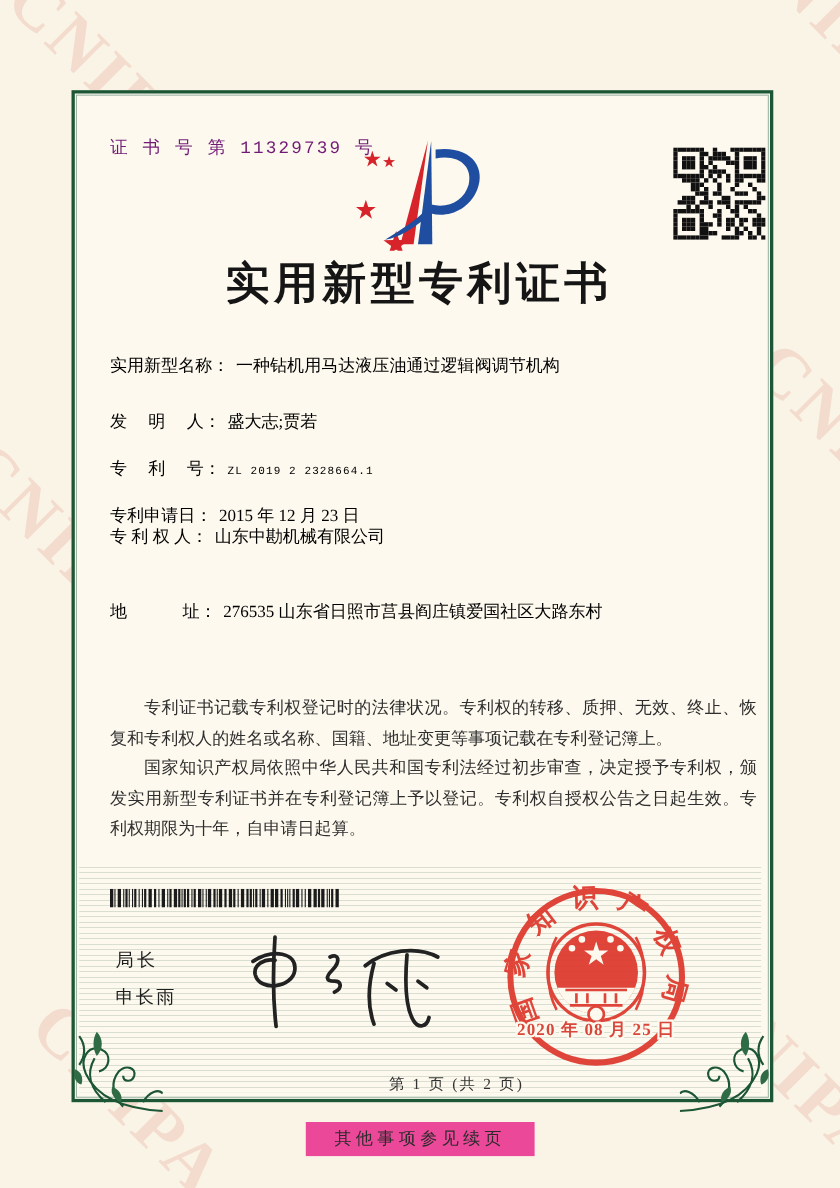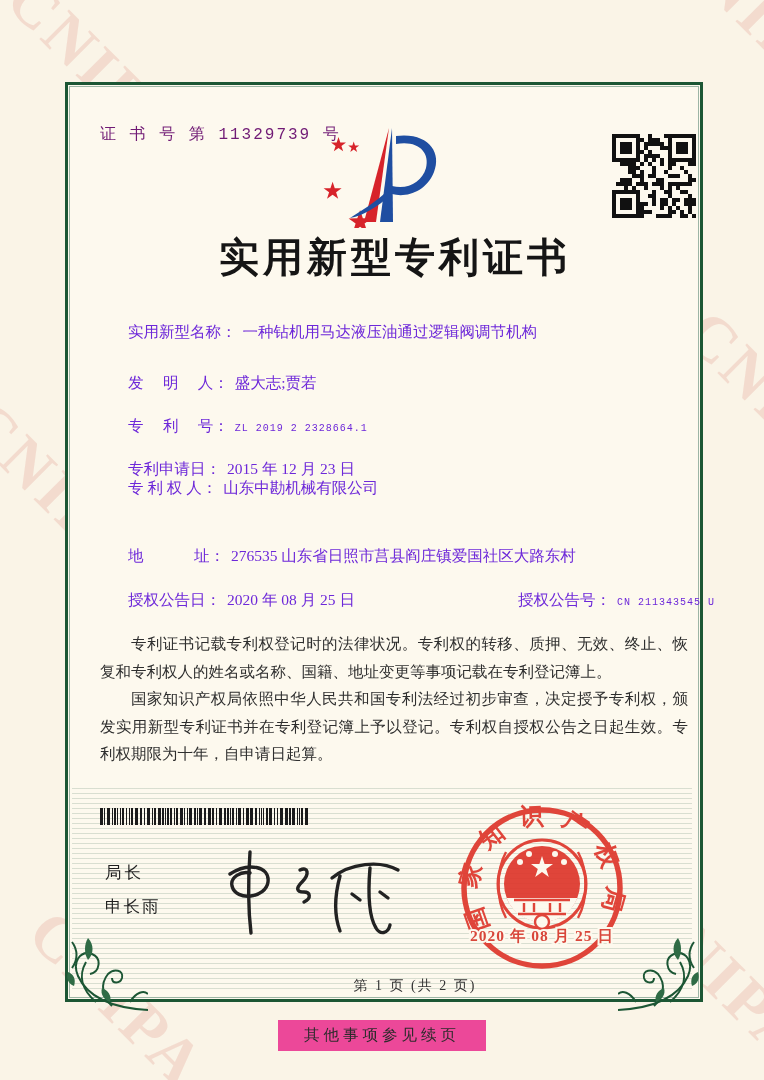"实用新型专利证书" .title { margin-left: 14px -> none }
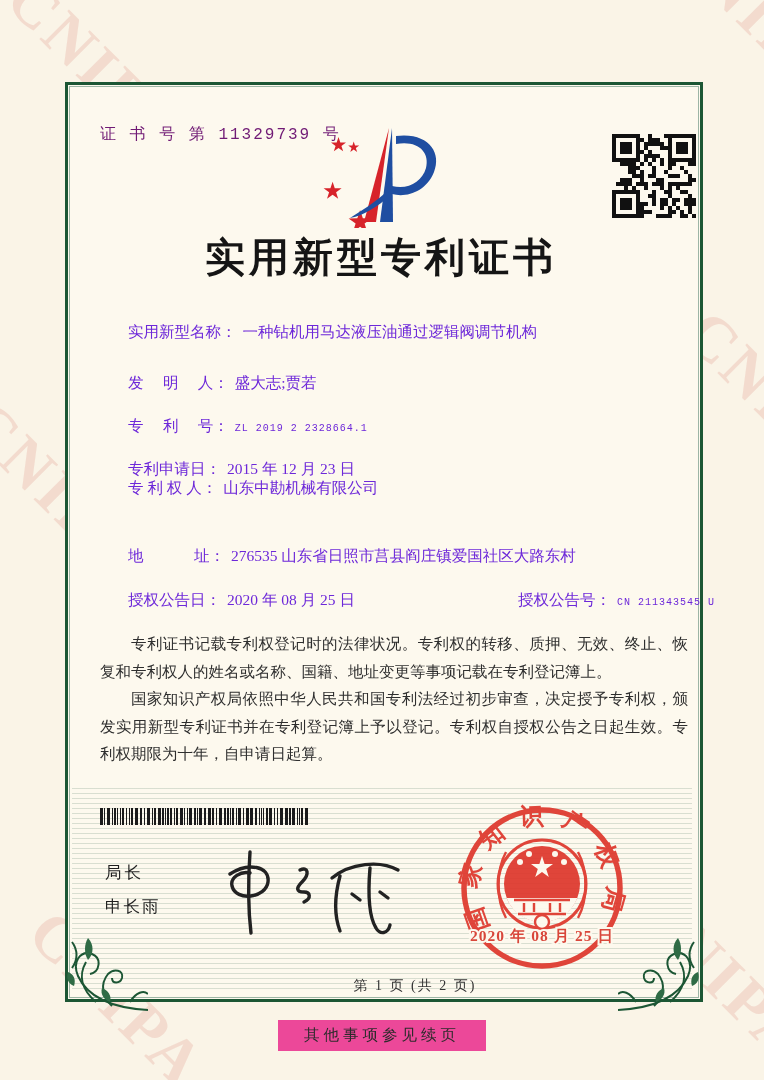"实用新型名称： 一种钻机用马达液压油通过逻辑阀调节机构" .field { color: #6d28d9 -> #000000; margin-left: 28px -> none }
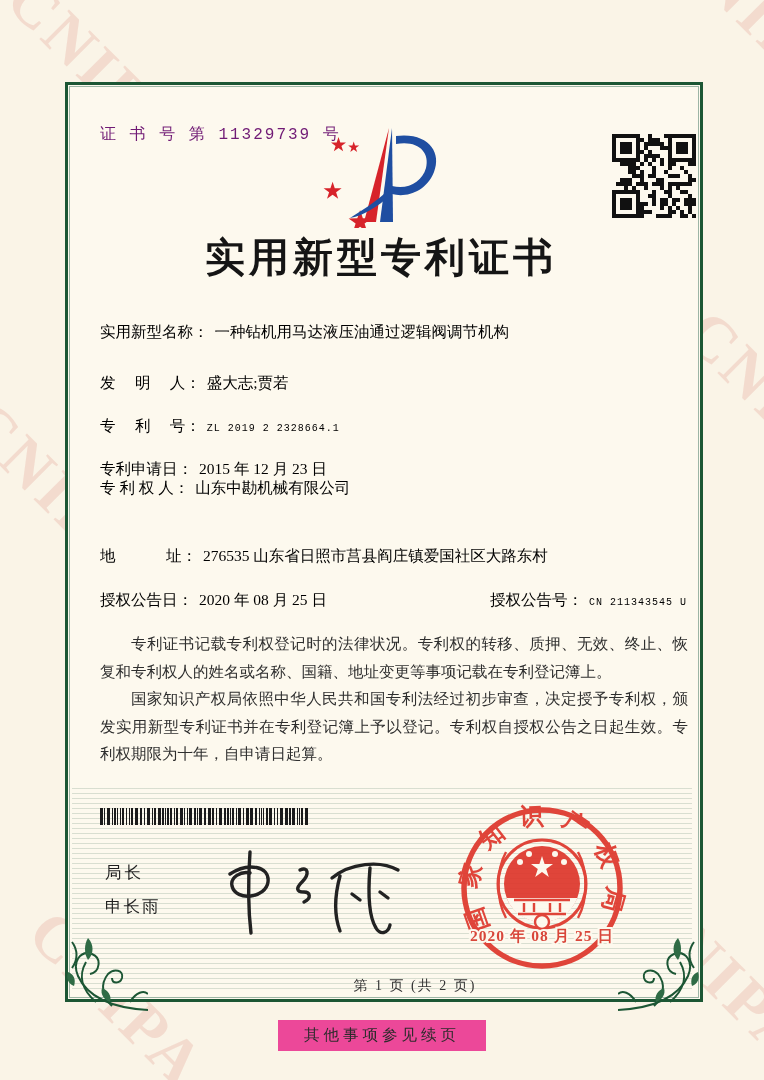"授权公告日： 2020 年 08 月" div.field { html: <div> <span>授权公告日：</span><span>2020 年 08 月 25 日</span> <span> <span>授权公告号：</span><span>CN 211343545 U</span> </span> </div> -> none }
